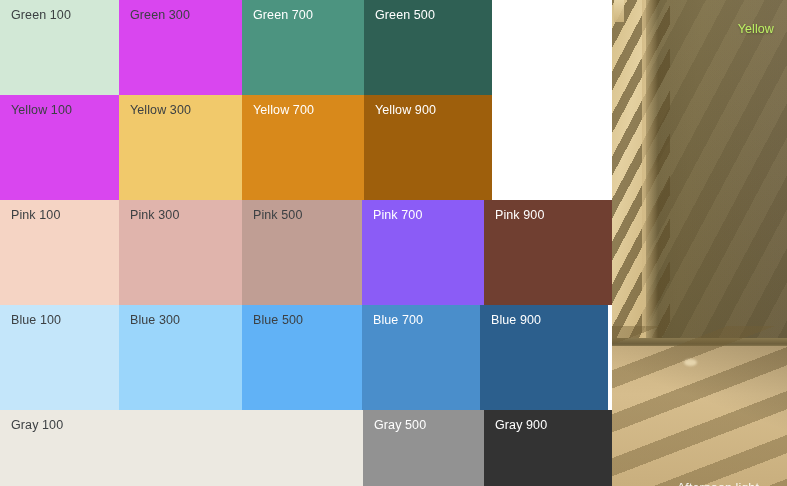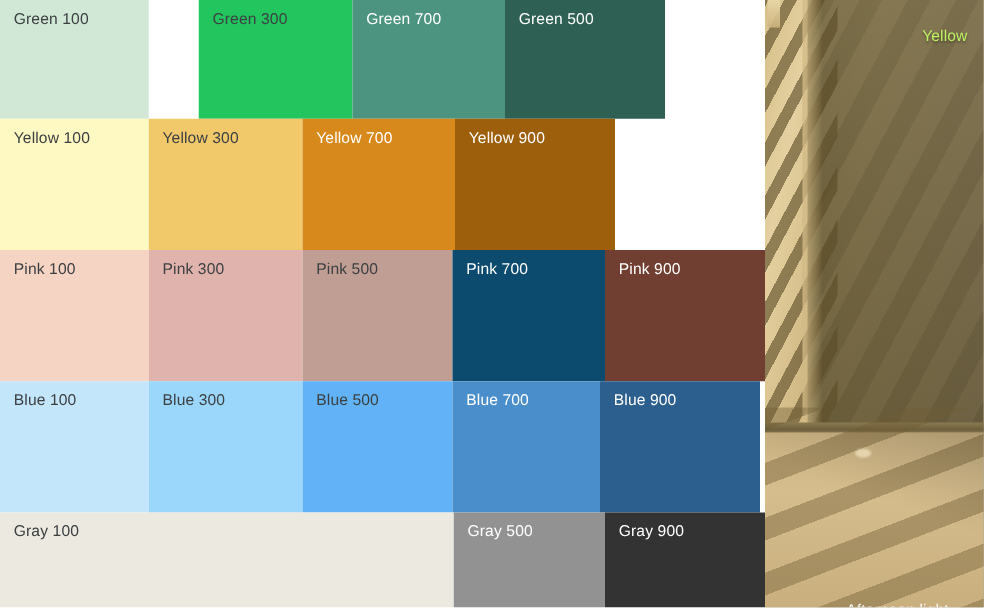"Green 300" div.swatch { background: #22c55e -> #d946ef; margin-left: 40px -> none }
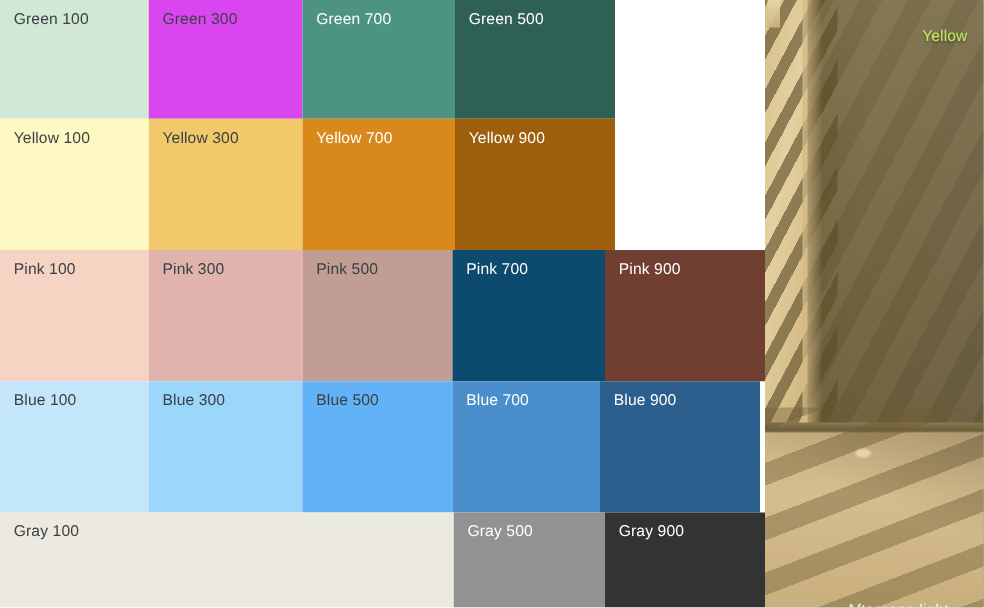"Yellow 100" div.swatch { background: #fef9c3 -> #d946ef }
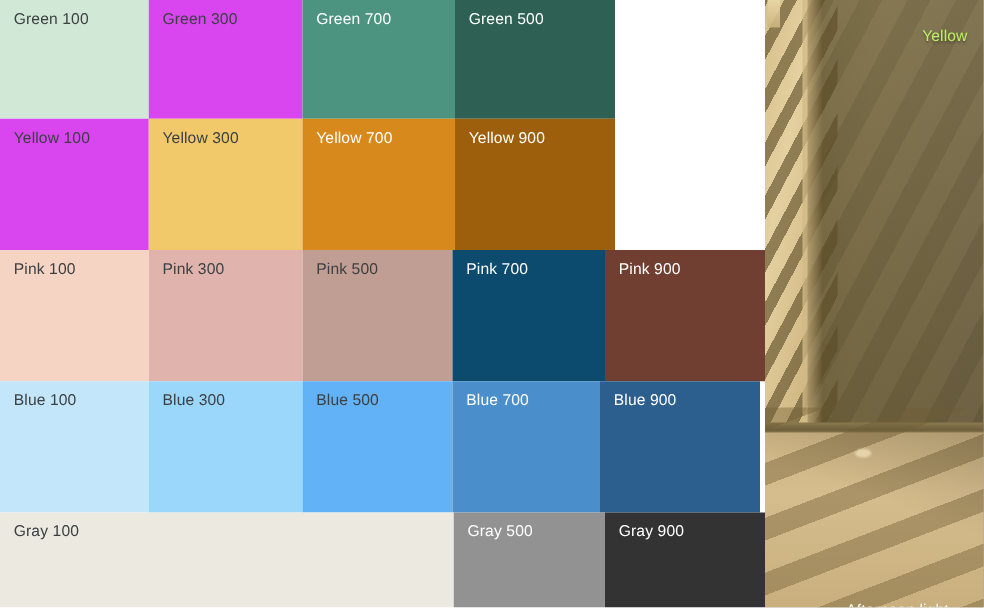"Pink 700" div.swatch { background: #0c4a6e -> #8b5cf6 }
